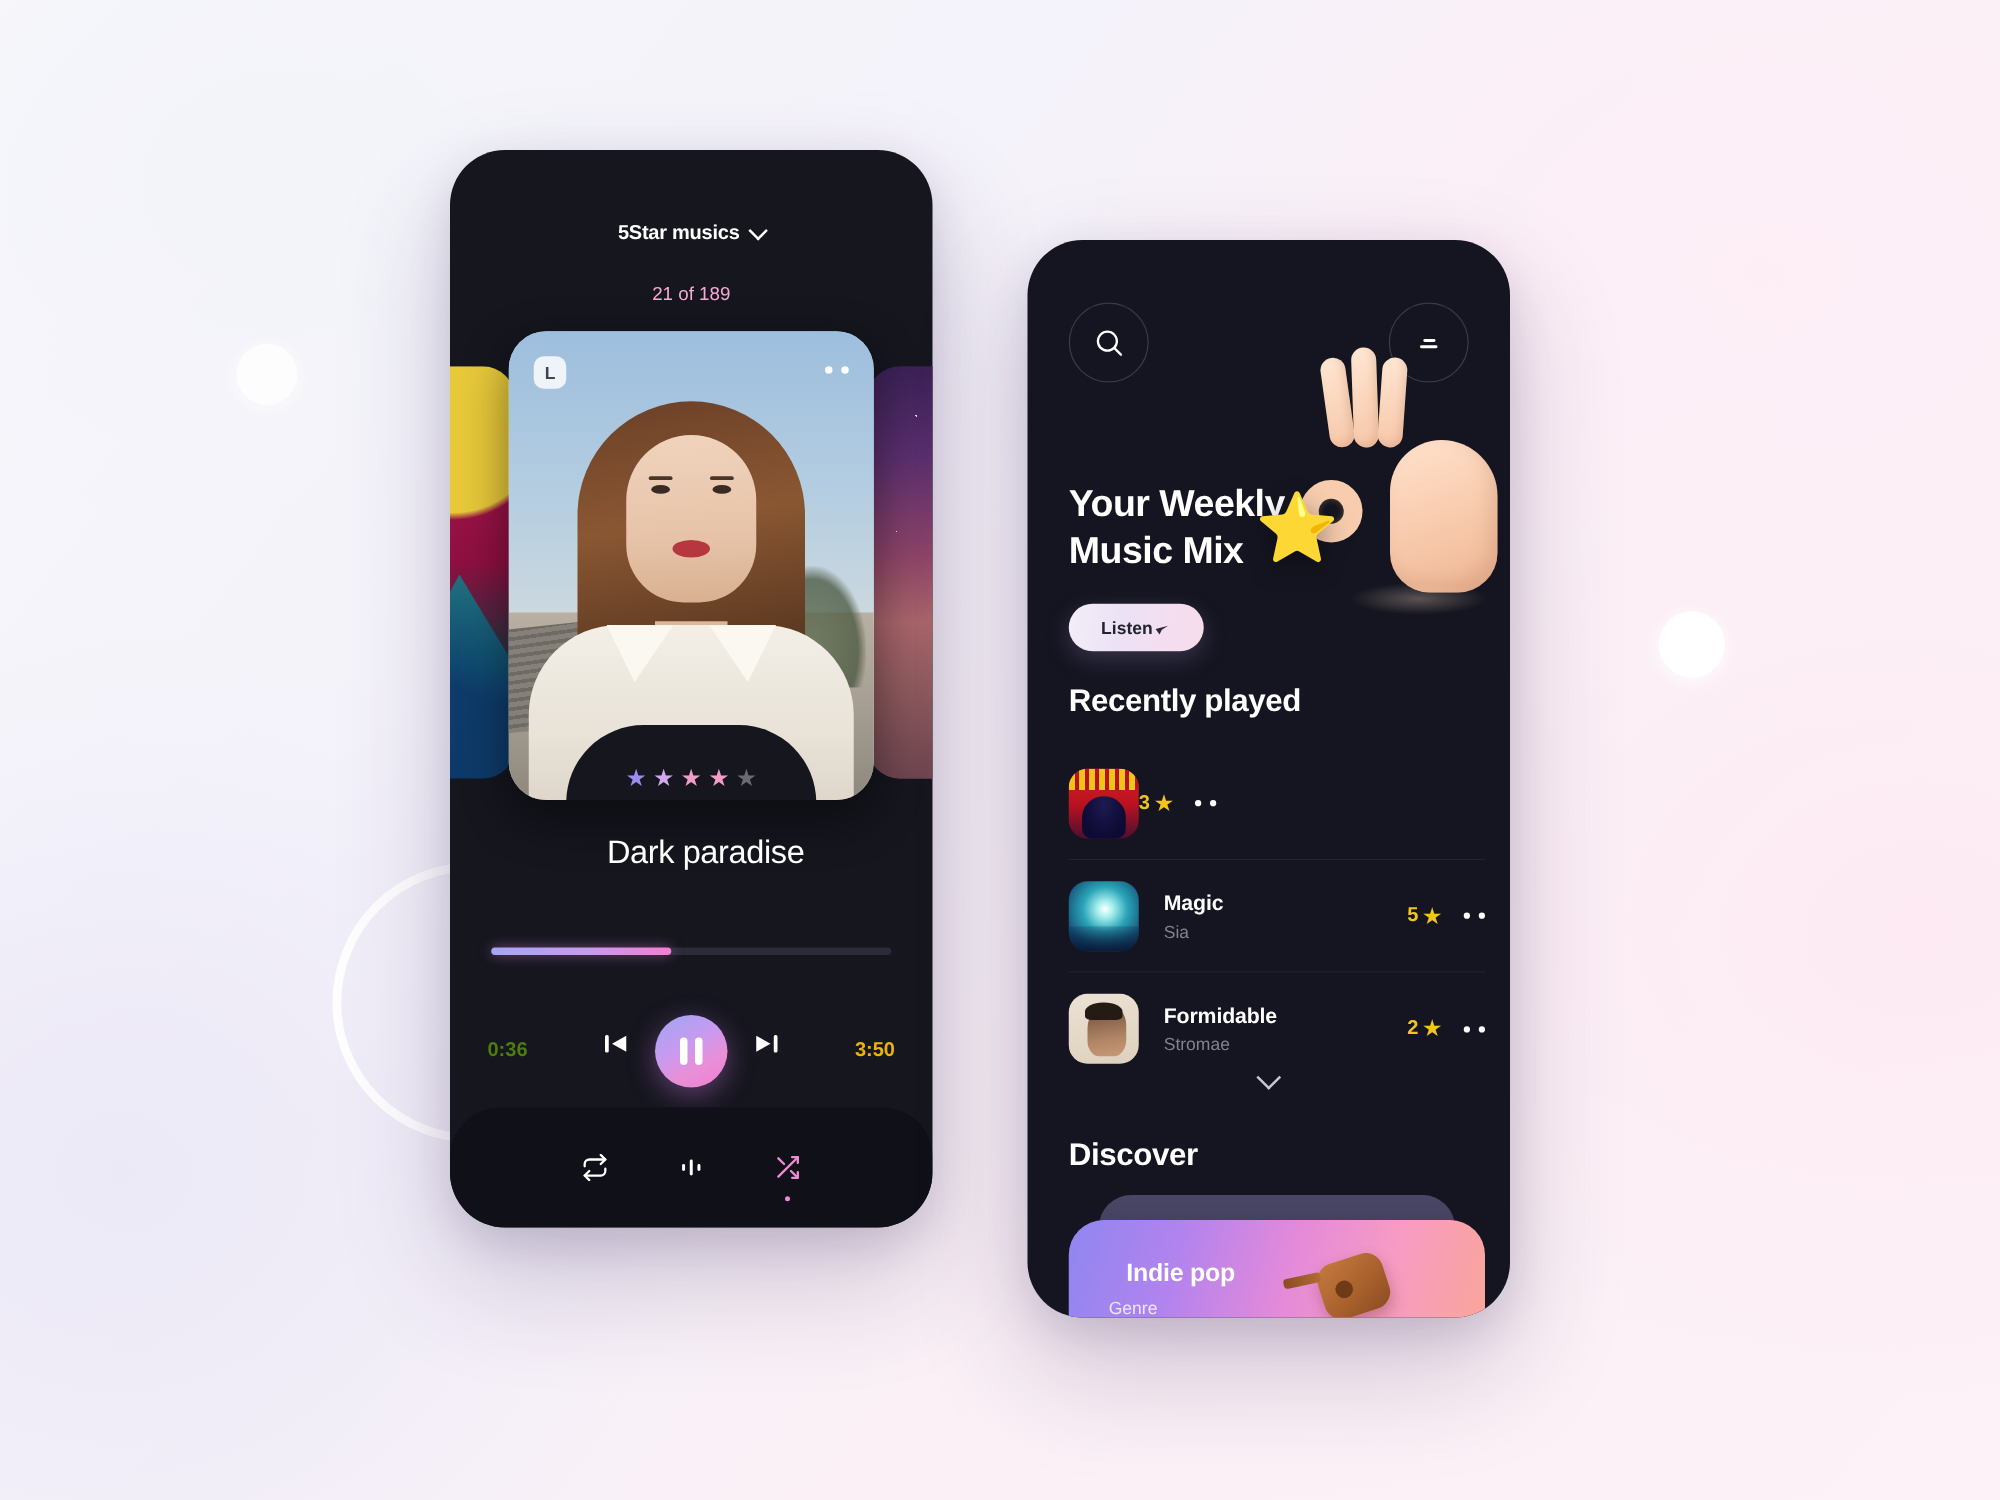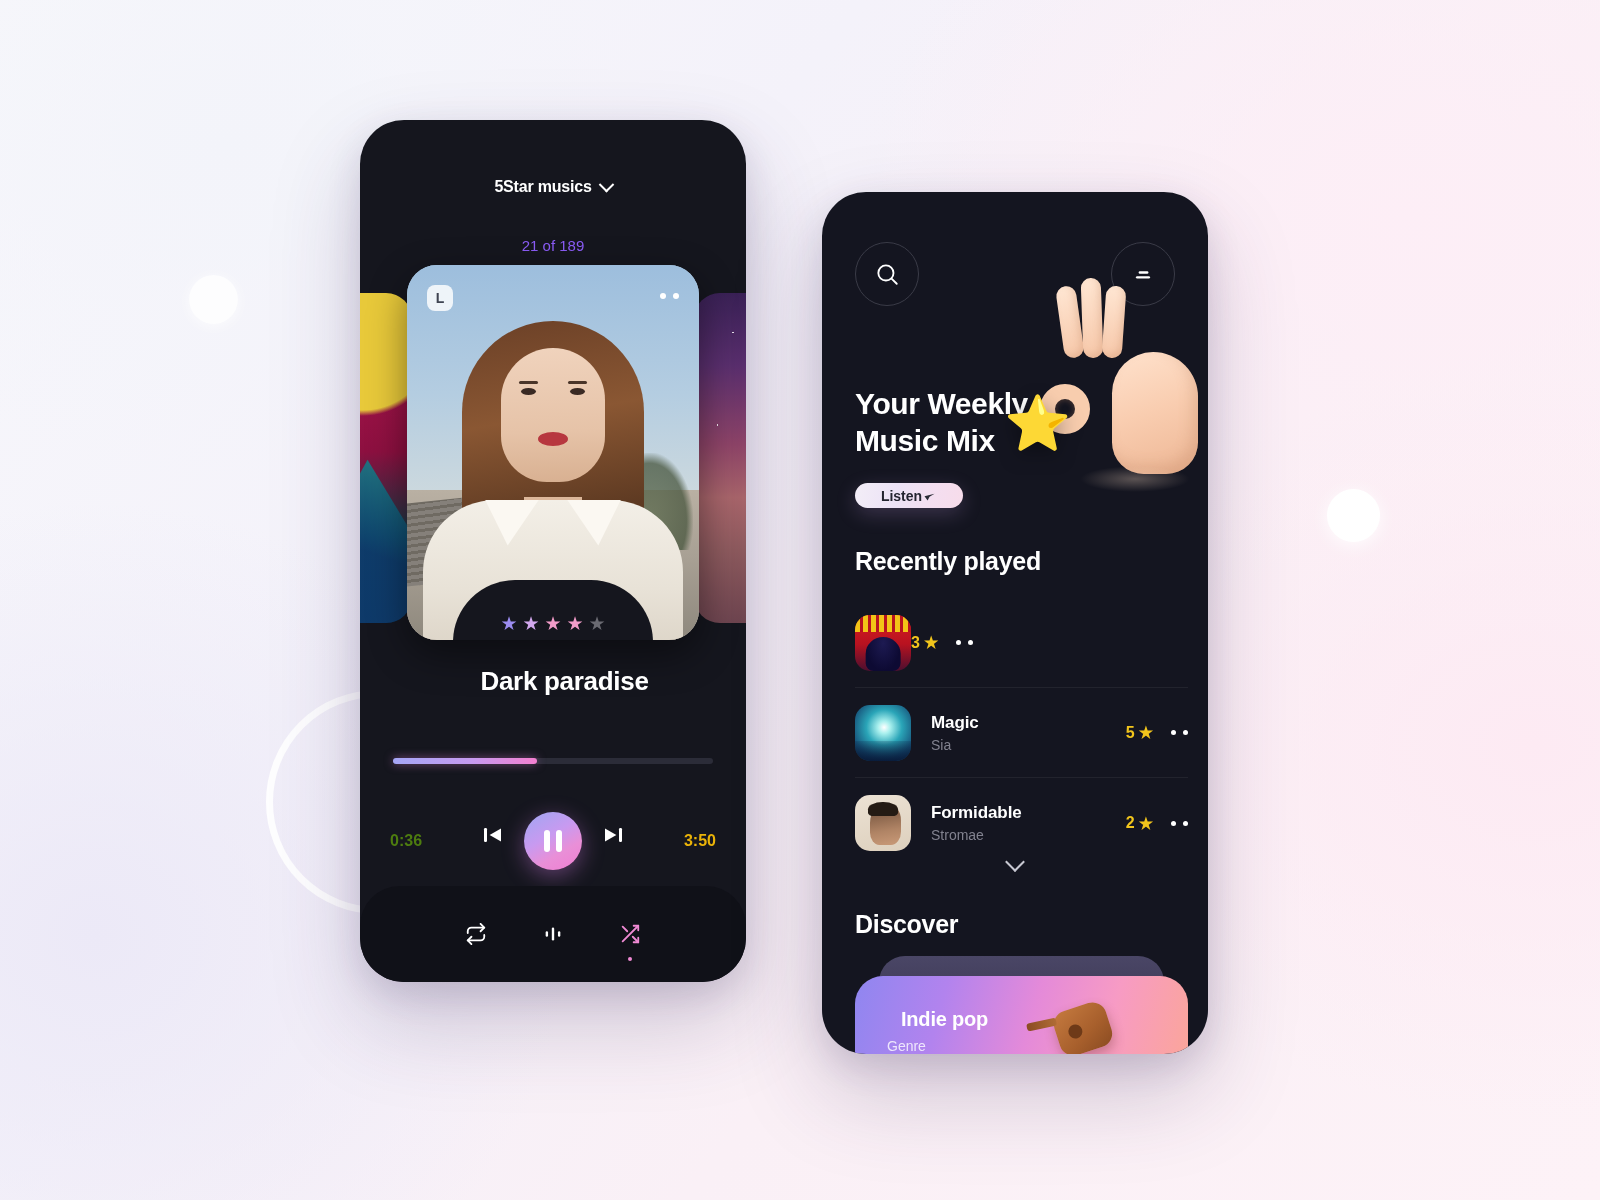"21 of 189" .lp-count { color: #8b5cf6 -> #f9a8d4; top: 117px -> 107px }
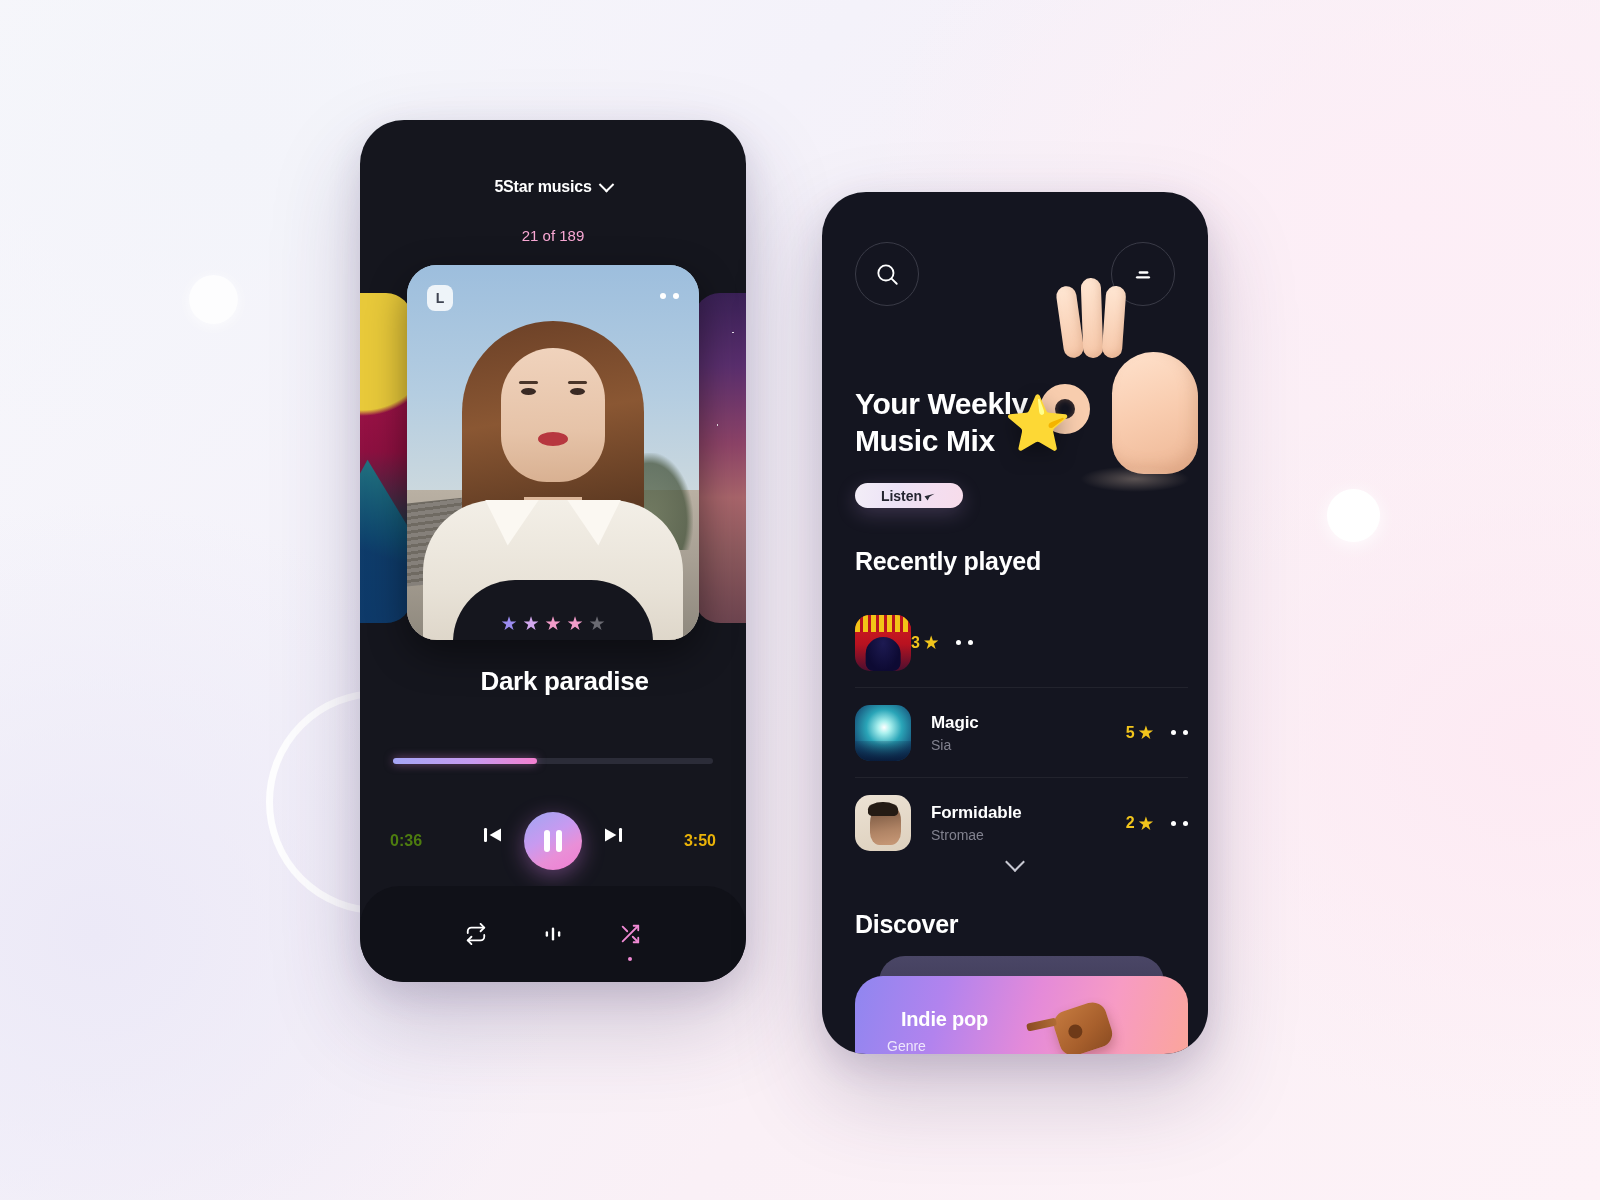"Listen" .btn-listen { height: 25px -> 38px }
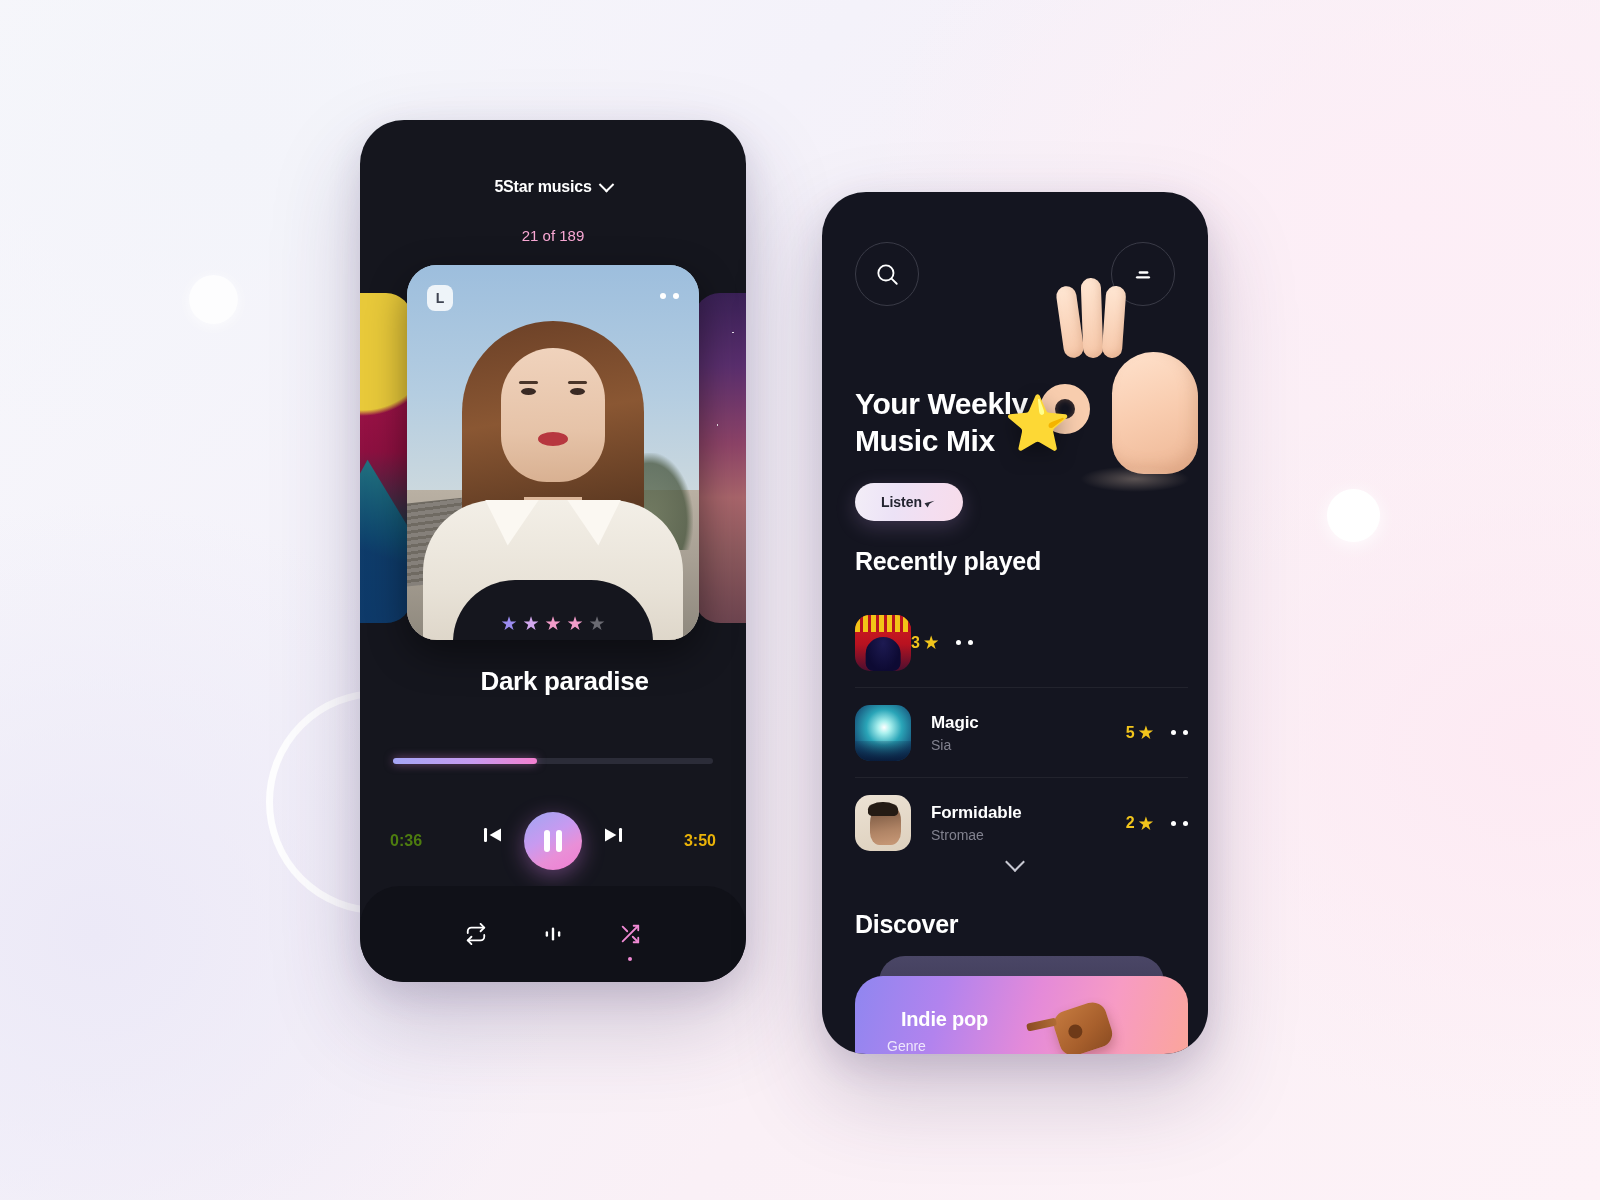"Dark paradise" .track-title { font-weight: bold -> normal }
